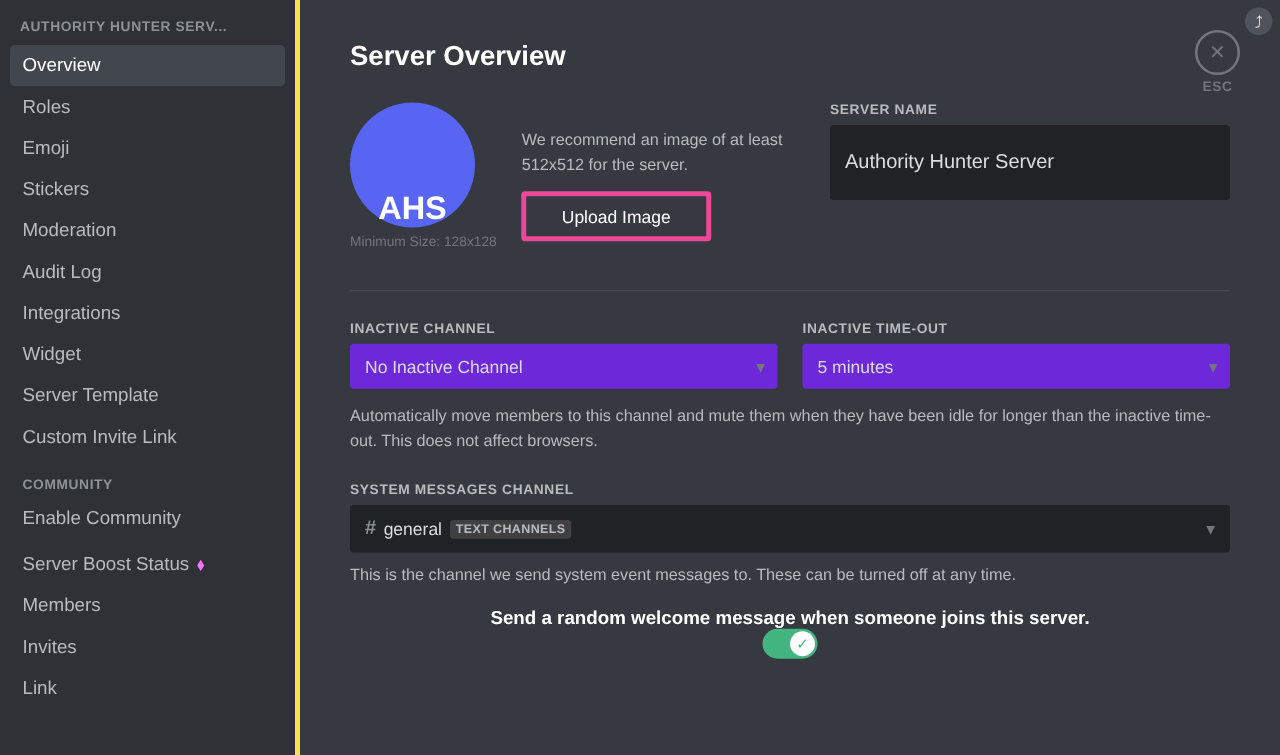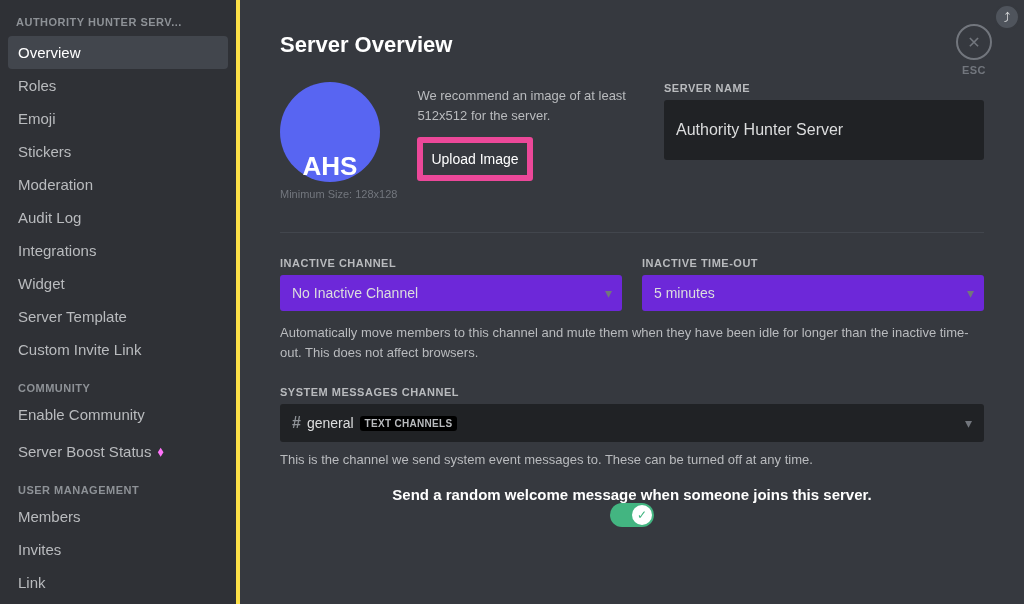"We recommend an image of" .upload-info { margin-top: none -> 16px }
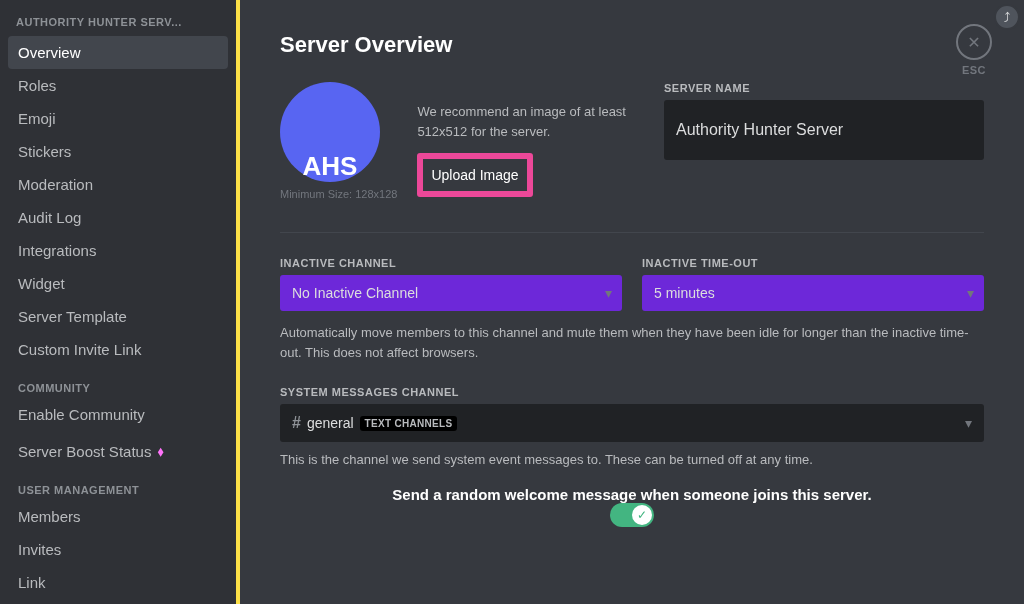"Upload Image" .upload-button { border: 6px solid #ec4899 -> 4px solid #ec4899; padding: 8px 8px -> 8px 28px }
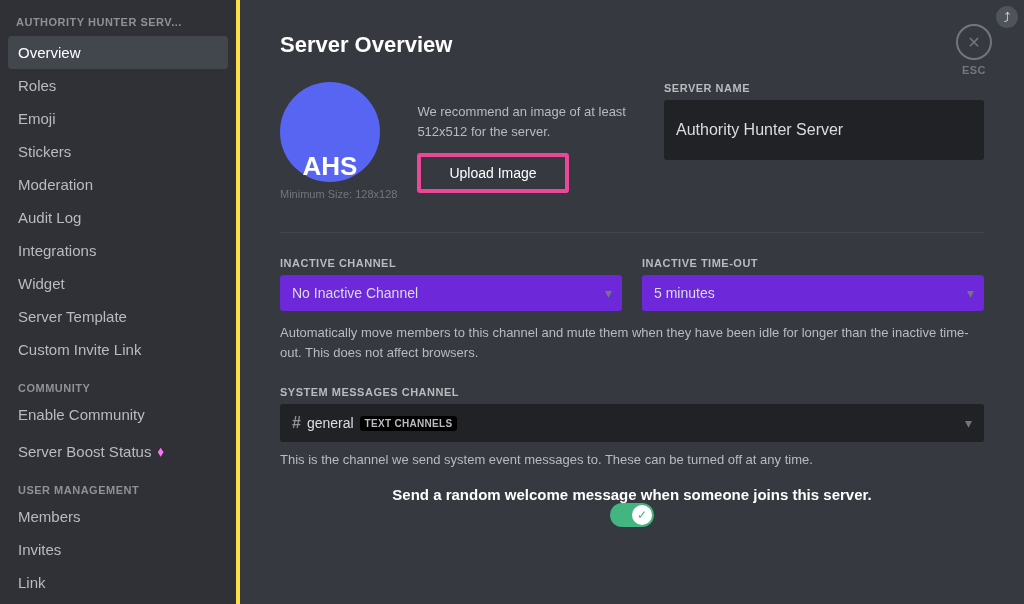"TEXT CHANNELS" .channel-badge { background: #000000 -> #404040 }
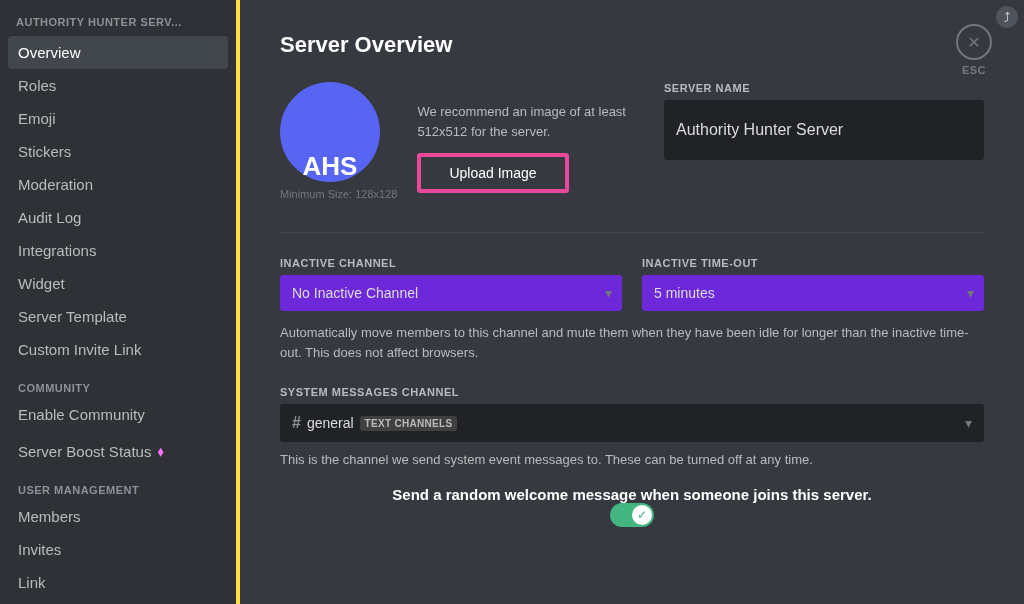"USER MANAGEMENT" div.sidebar-section-label { html: <div>USER MANAGEMENT</div> -> none }
